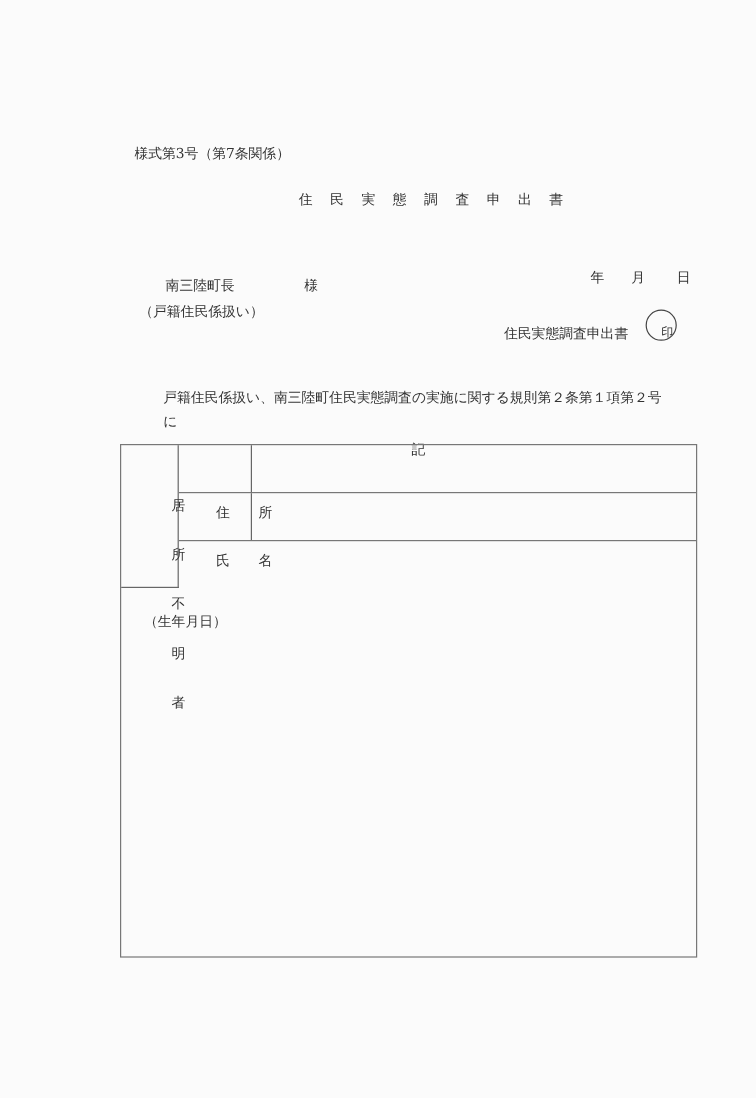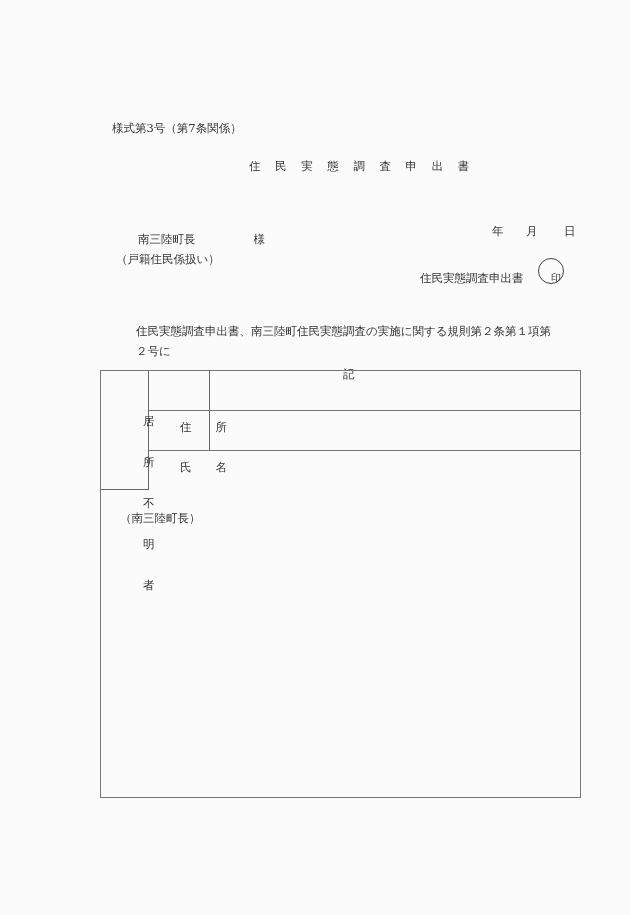"住民実態調査申出書、南三陸町住民実態調査の実施に関する規則第２条第１項第２号に" div.indent { text: 住民実態調査申出書 -> 戸籍住民係扱い }
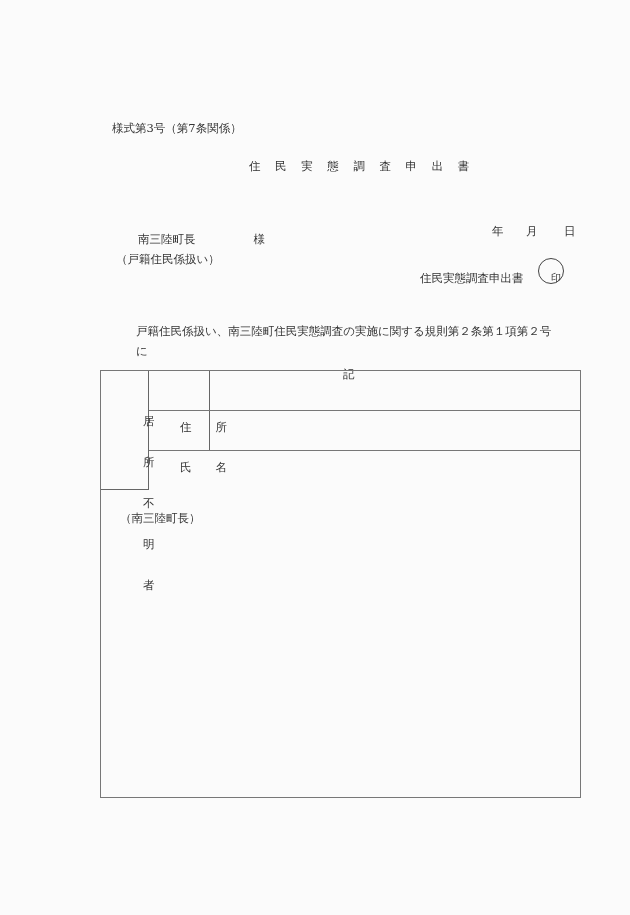"（南三陸町長）" div.txt { text: 南三陸町長 -> 生年月日 }
